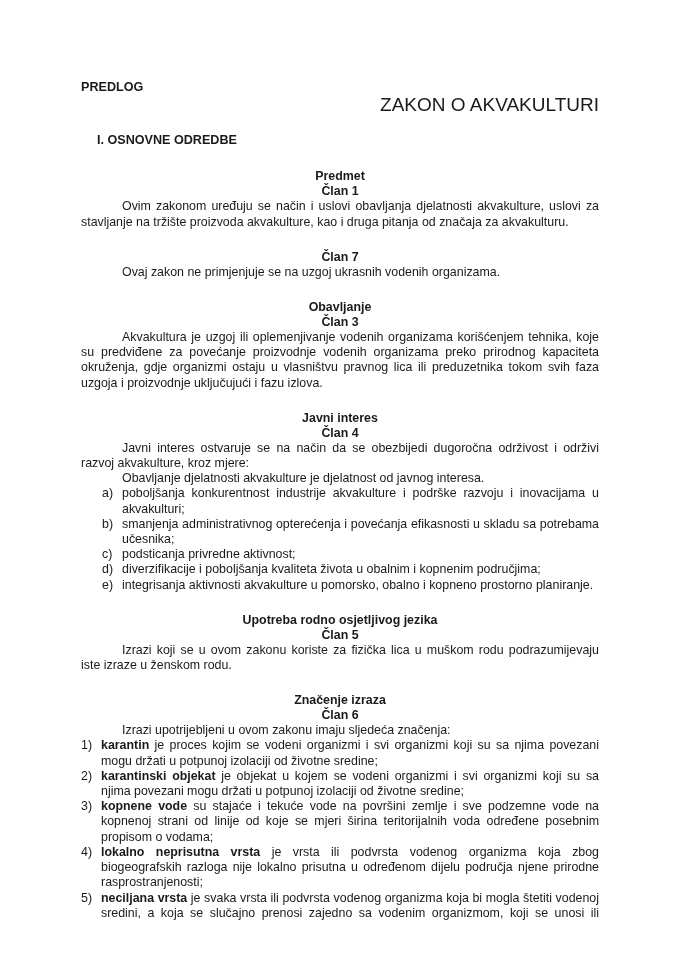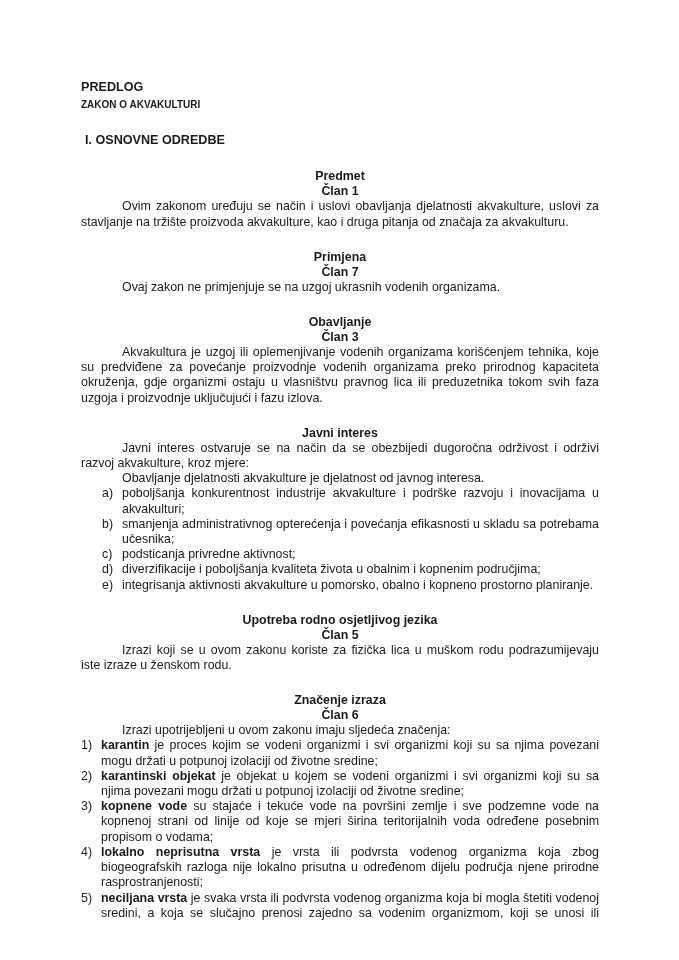"ZAKON O AKVAKULTURI" .law-title { font-size: 10px -> 19px; font-weight: bold -> normal; text-align: left -> right }
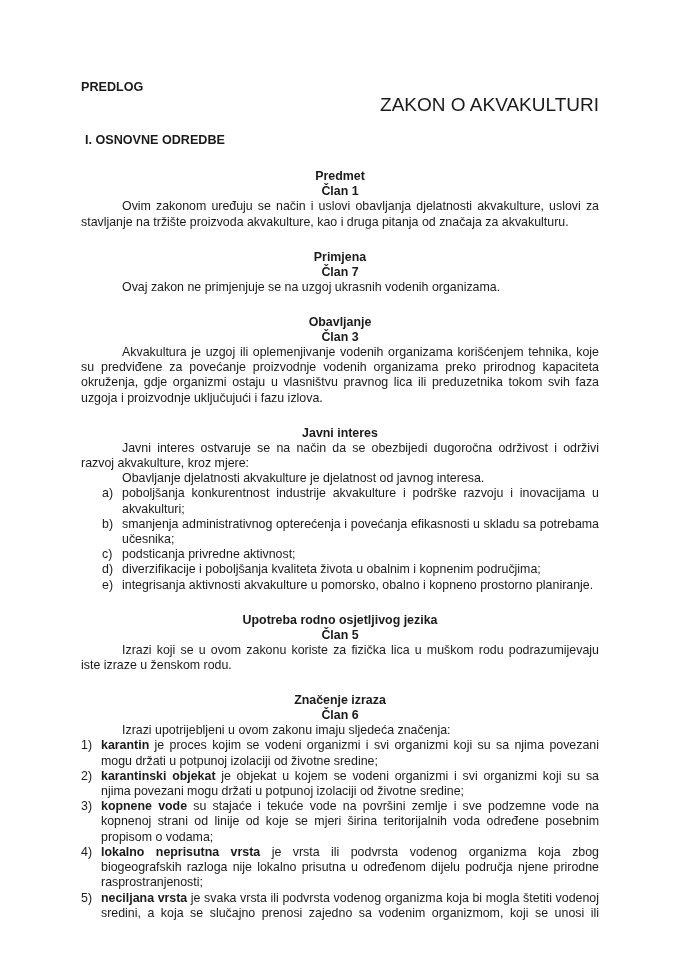"I. OSNOVNE ODREDBE" .part-title { margin: 21px 0 0 4px -> 21px 0 0 16px }
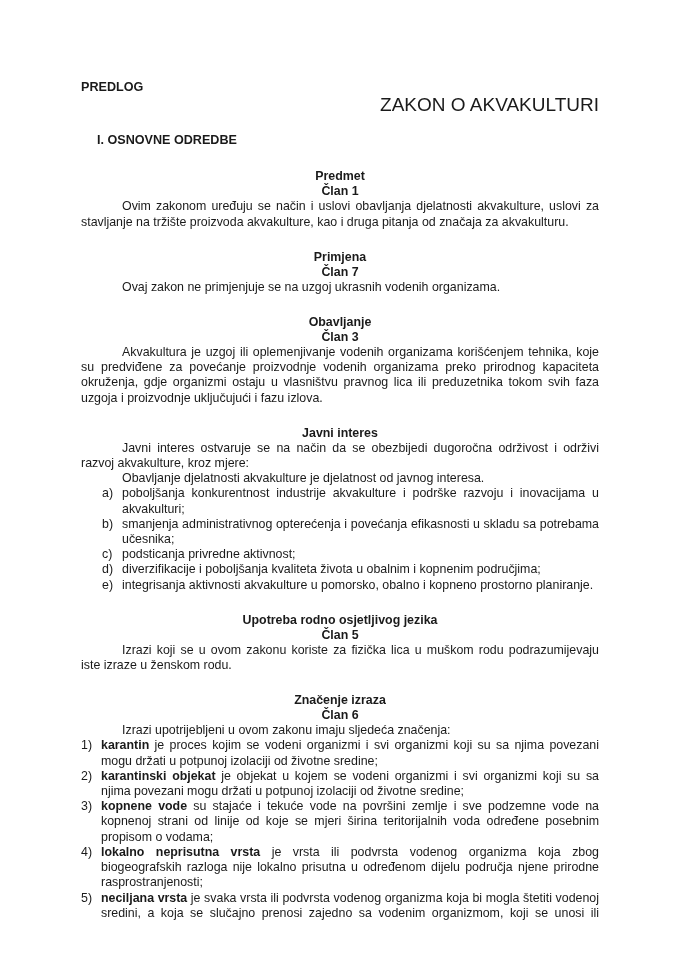"Primjena" p.art-heading { html: <p>Primjena</p> -> none }
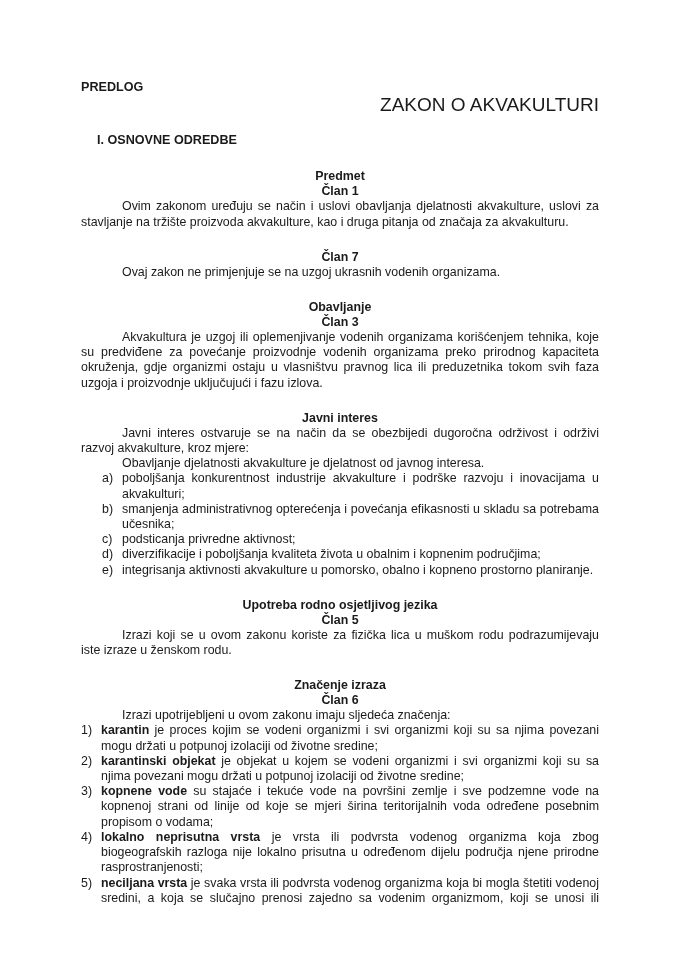"Član 4" p.art-heading { html: none -> <p>Član 4</p> }
